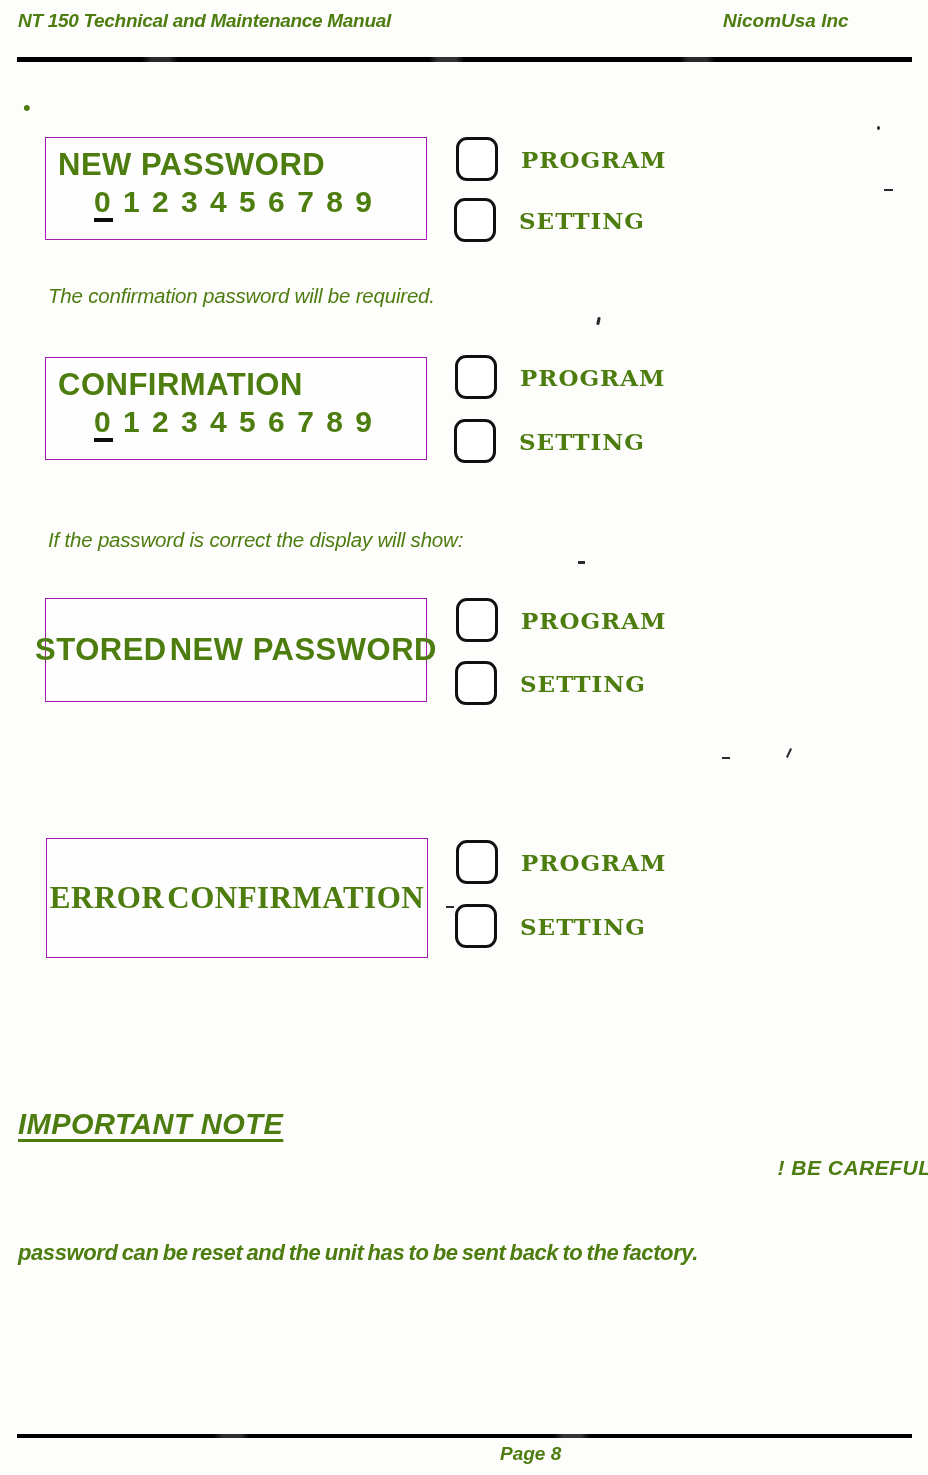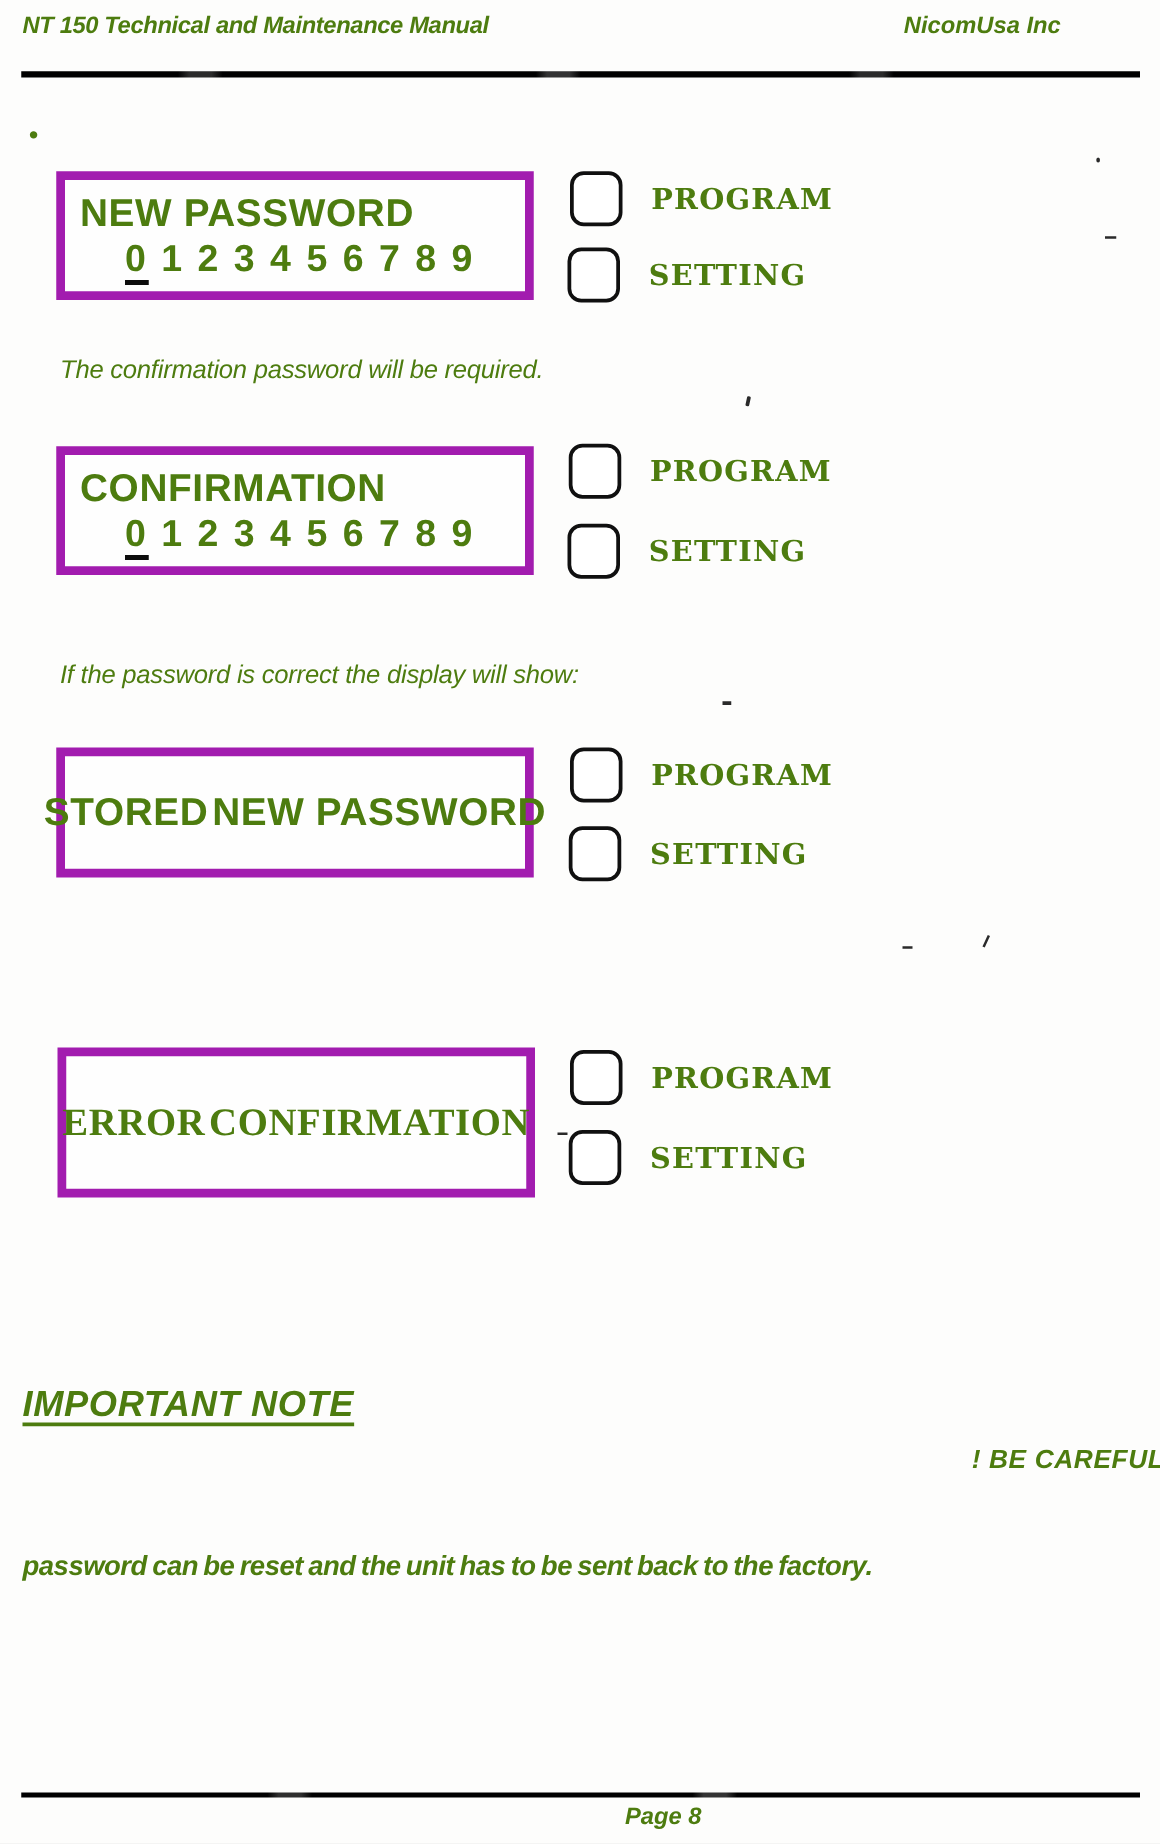"NEW PASSWORD" .lcd { border: 7px solid #a21caf -> 1px solid #a21caf }
